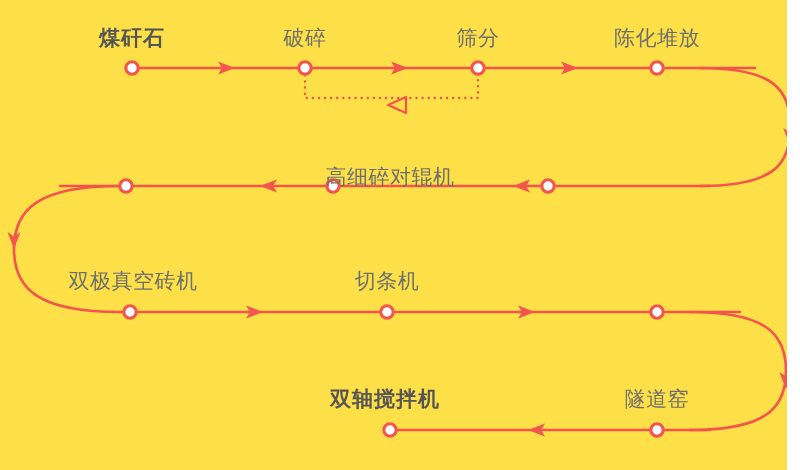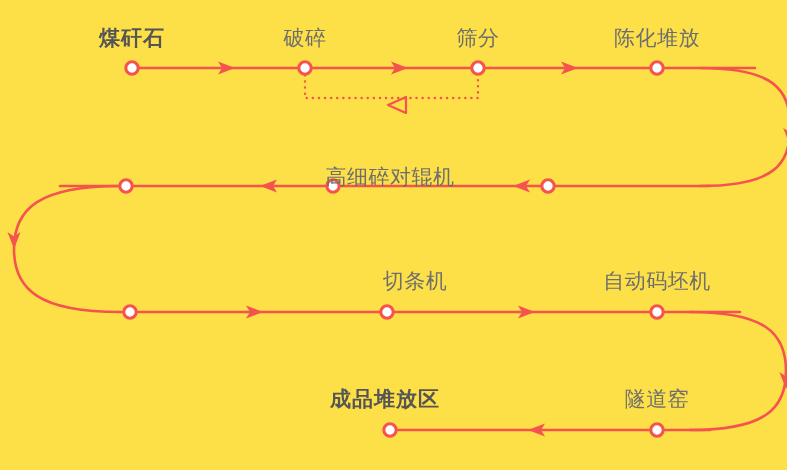"双极真空砖机" div.node-label { html: none -> <div>双极真空砖机</div> }
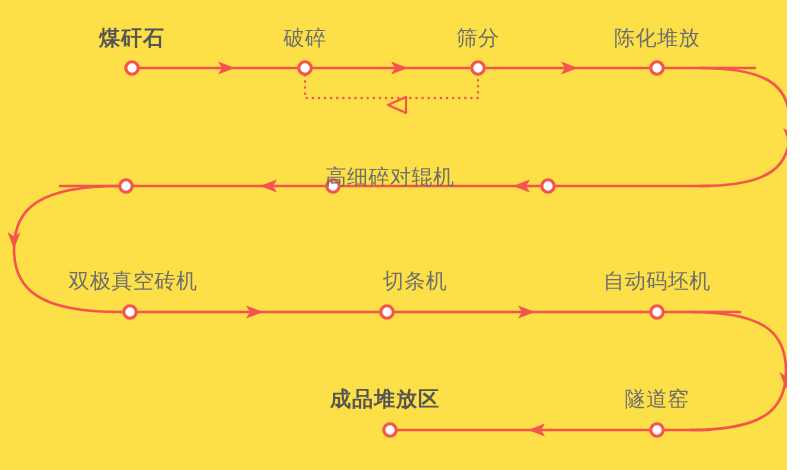"切条机" div.node-label { margin-left: 28px -> none }
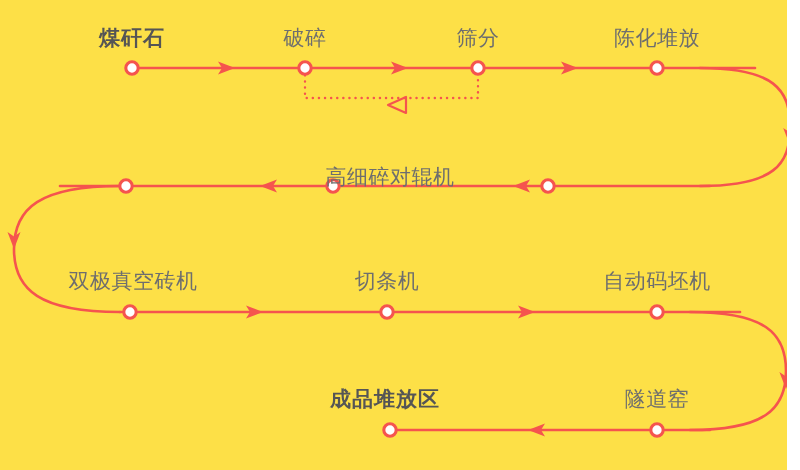"自动码坯机" div.node-label { html: <div>自动码坯机</div> -> none }
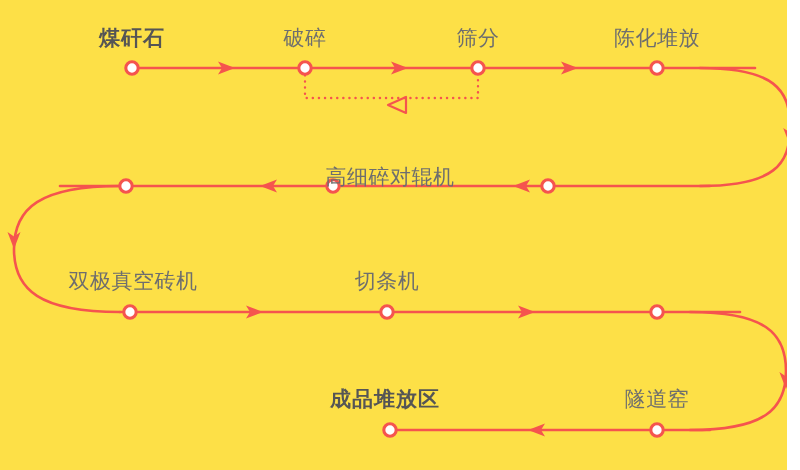"成品堆放区" div.node-label { text: 成品堆放区 -> 双轴搅拌机 }
